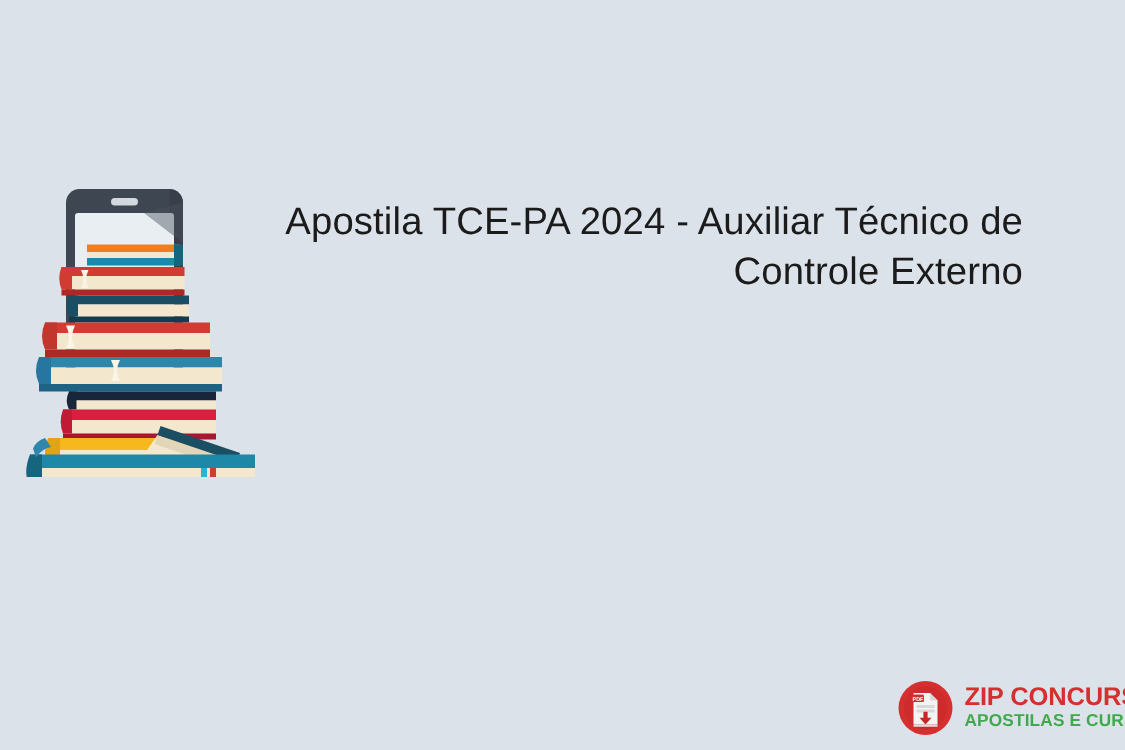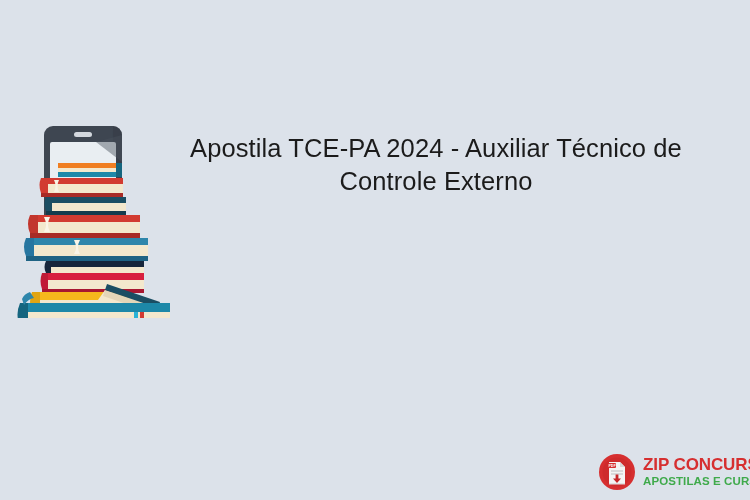"Apostila TCE-PA 2024 - Auxiliar" #title-block { text-align: center -> right }
